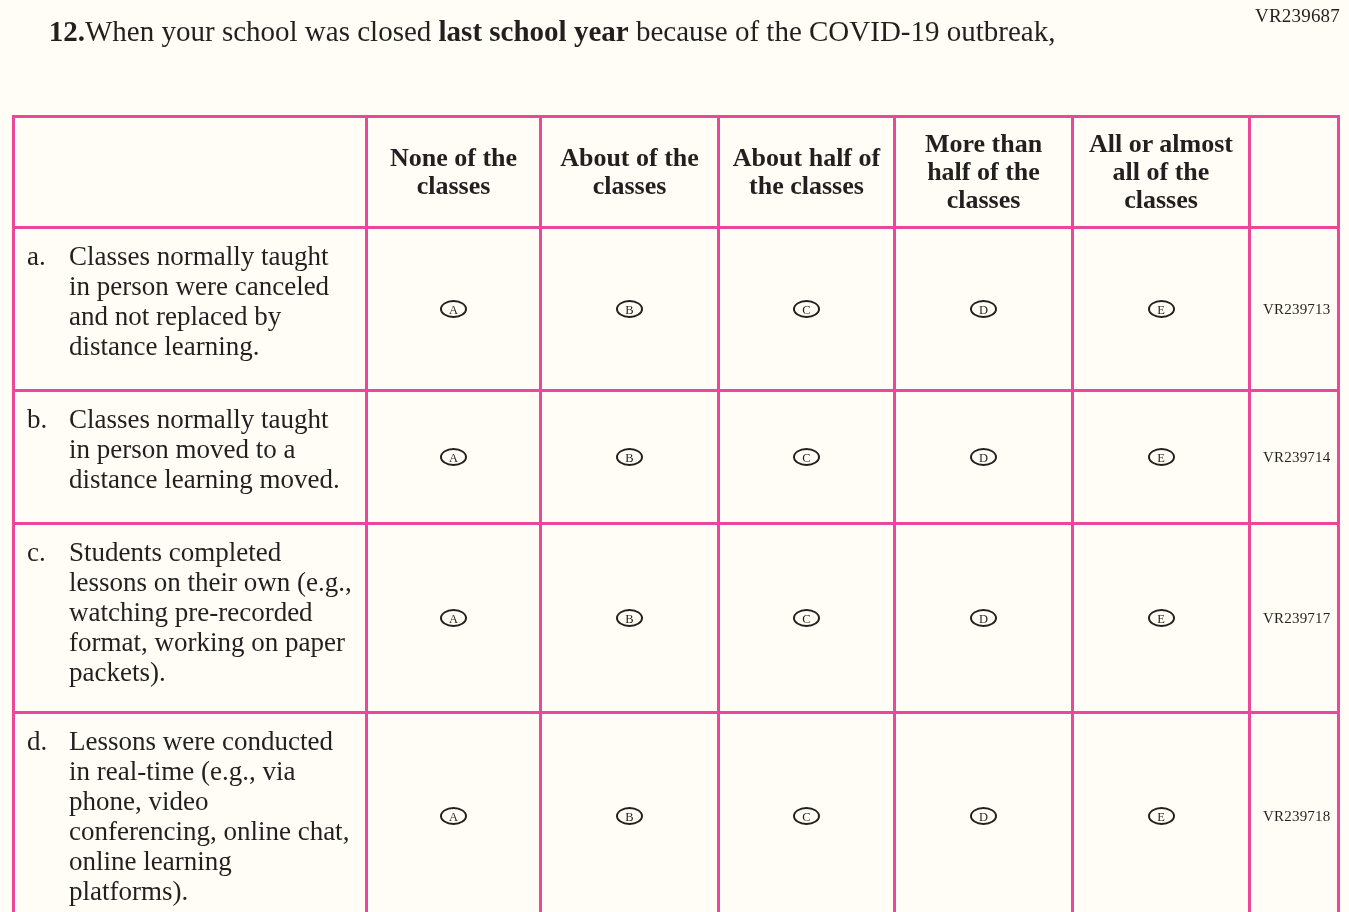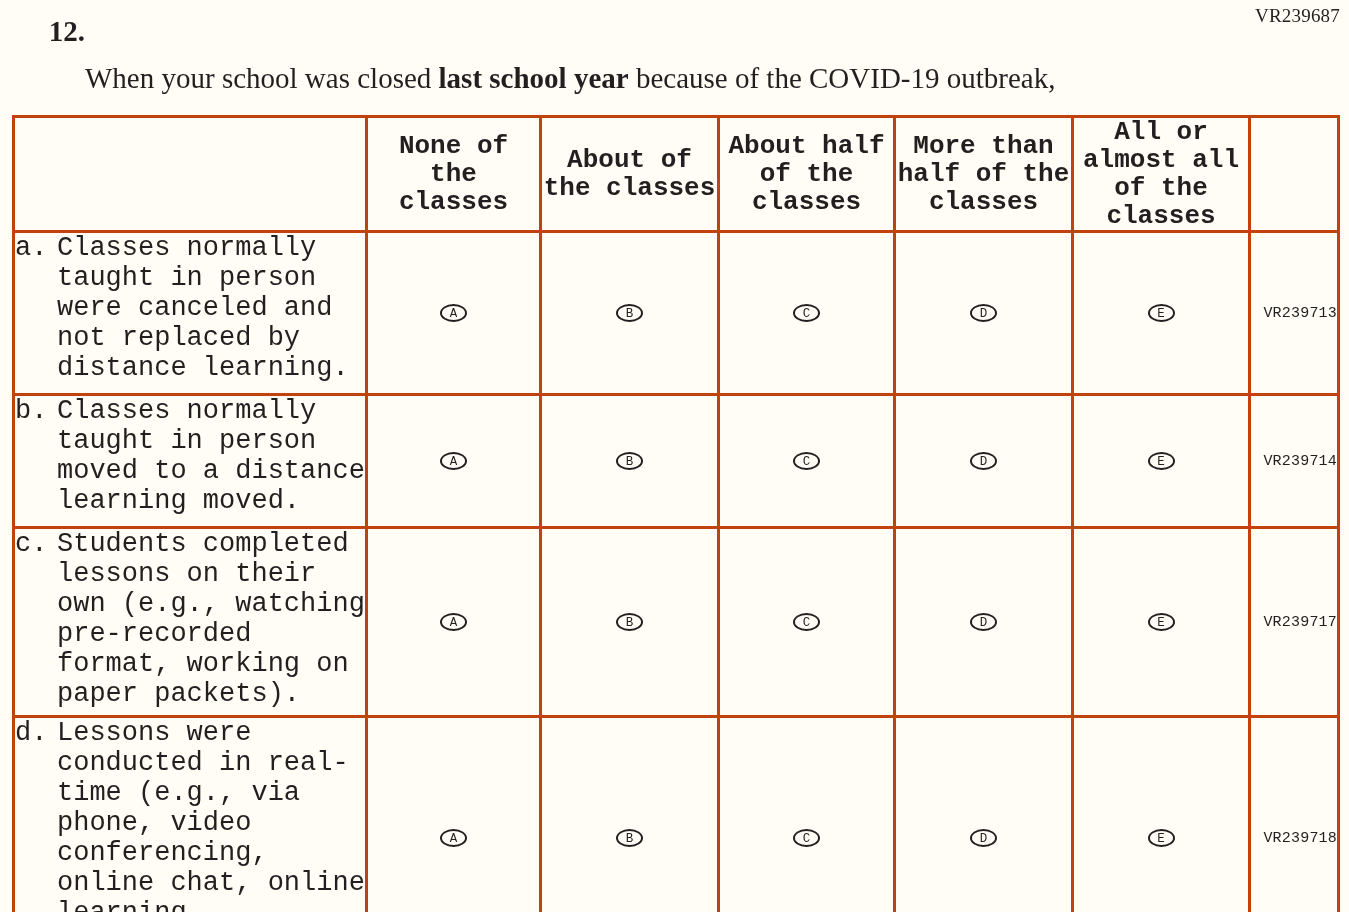"When your school was closed" .q-text { margin-top: 47px -> none }
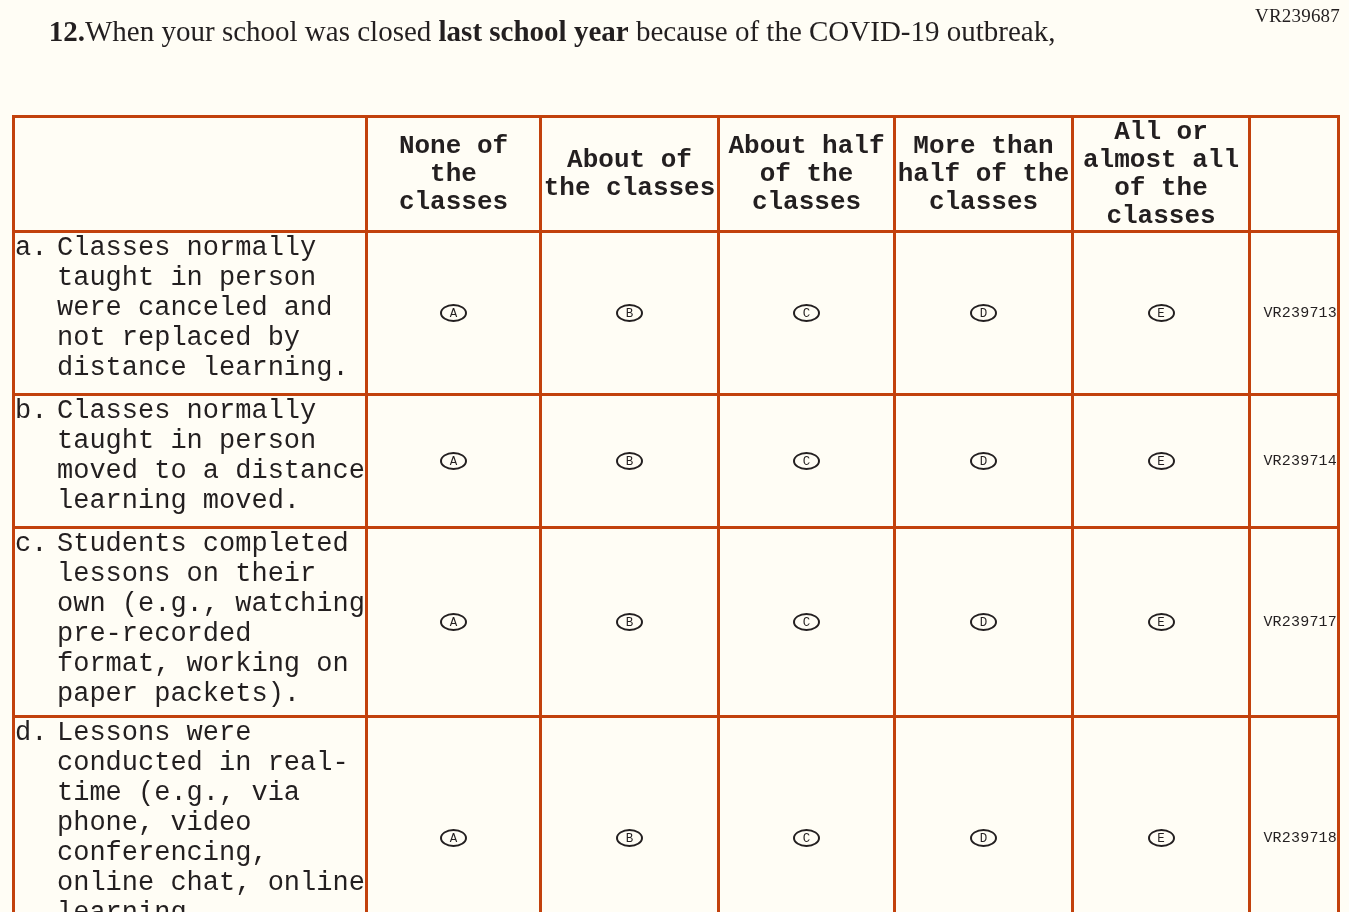"None of the classes" table.survey th, table.survey td { border: 3px solid #c2410c -> 3px solid #ec4899; font-family: Liberation Mono, monospace -> none; padding: 0 -> 12px }
